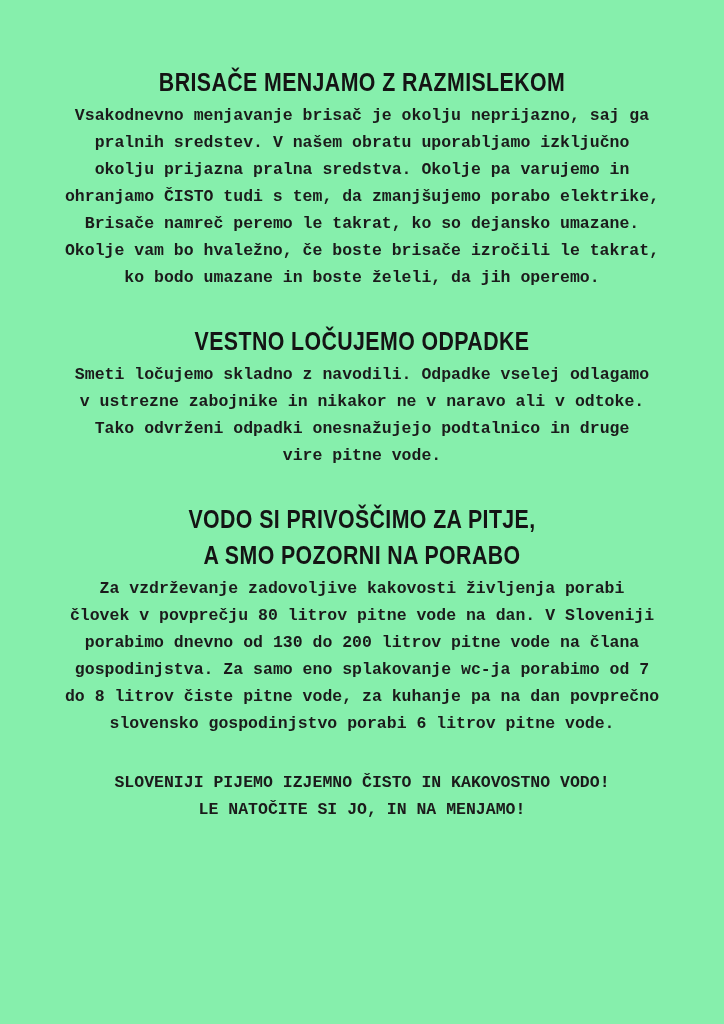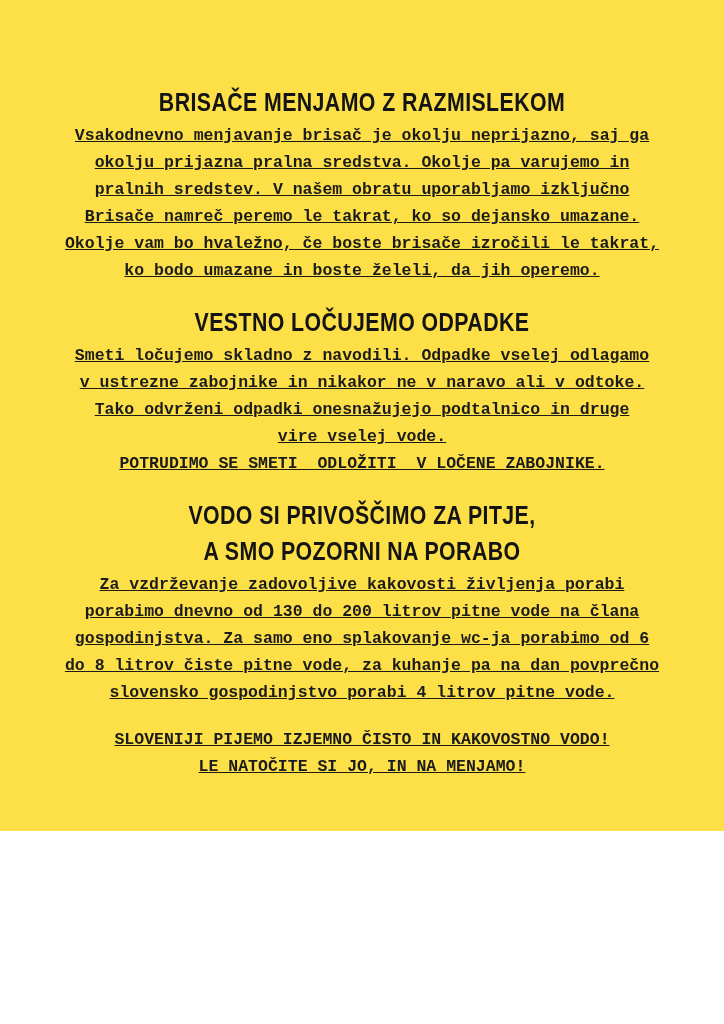"BRISAČE MENJAMO Z RAZMISLEKOM" .page { background: #fde047 -> #86efac; height: 831px -> 1024px; padding-top: 84px -> 64px }
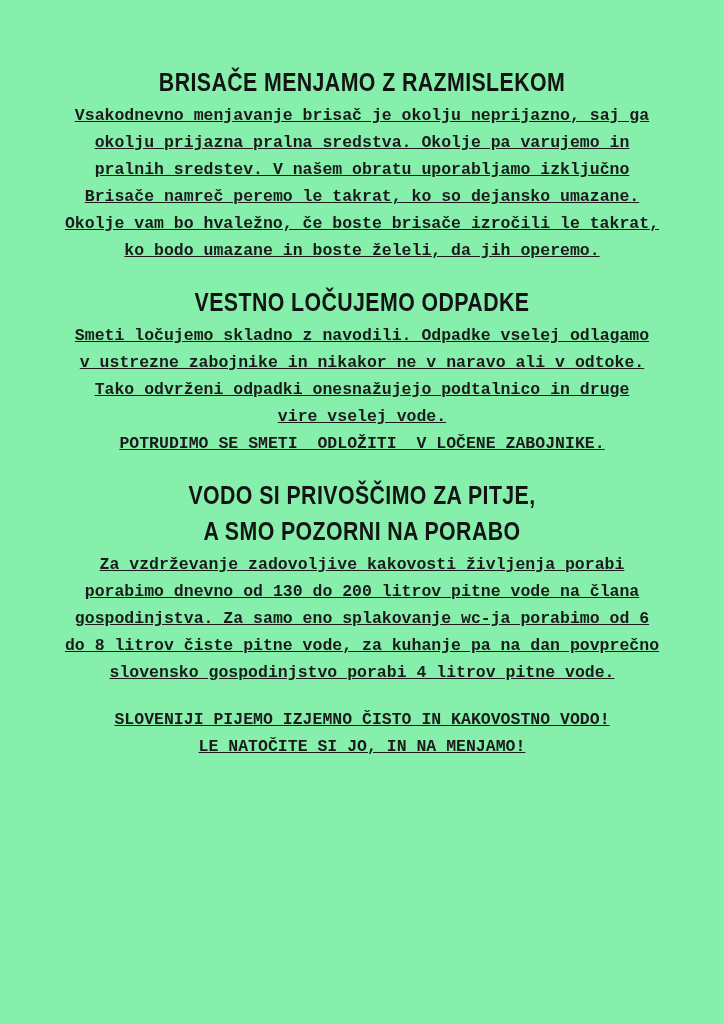"Vsakodnevno menjavanje brisač je okolju" .body-line { text-decoration: underline -> none }
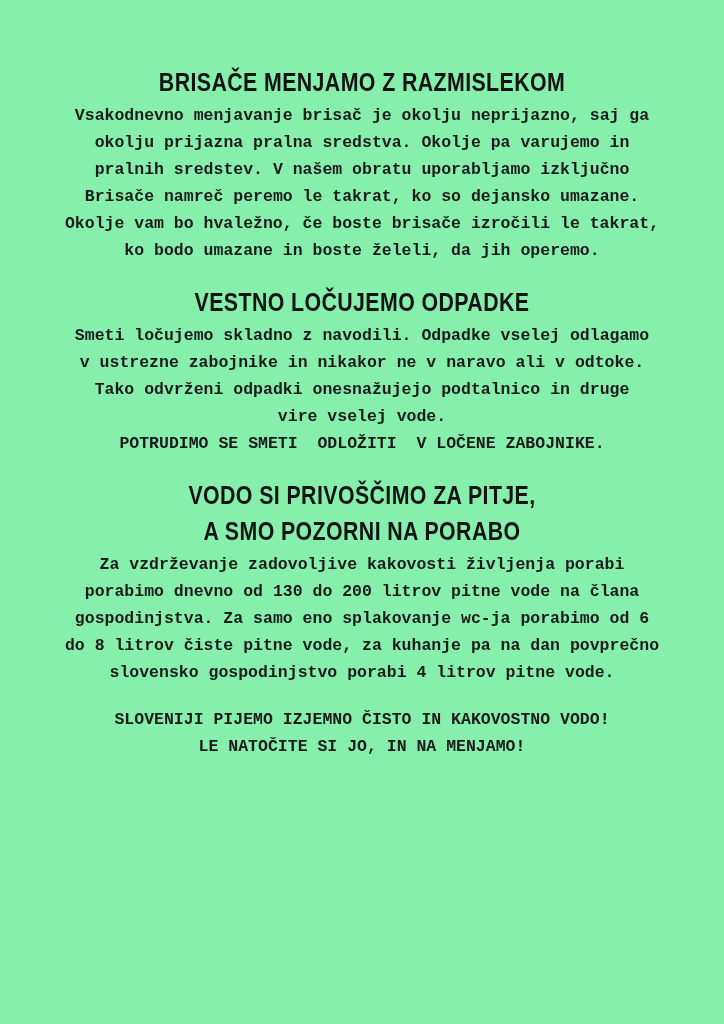"okolju prijazna pralna sredstva. Okolje" div.body-line { order: before "pralnih sredstev. V našem obratu" -> after "pralnih sredstev. V našem obratu" }
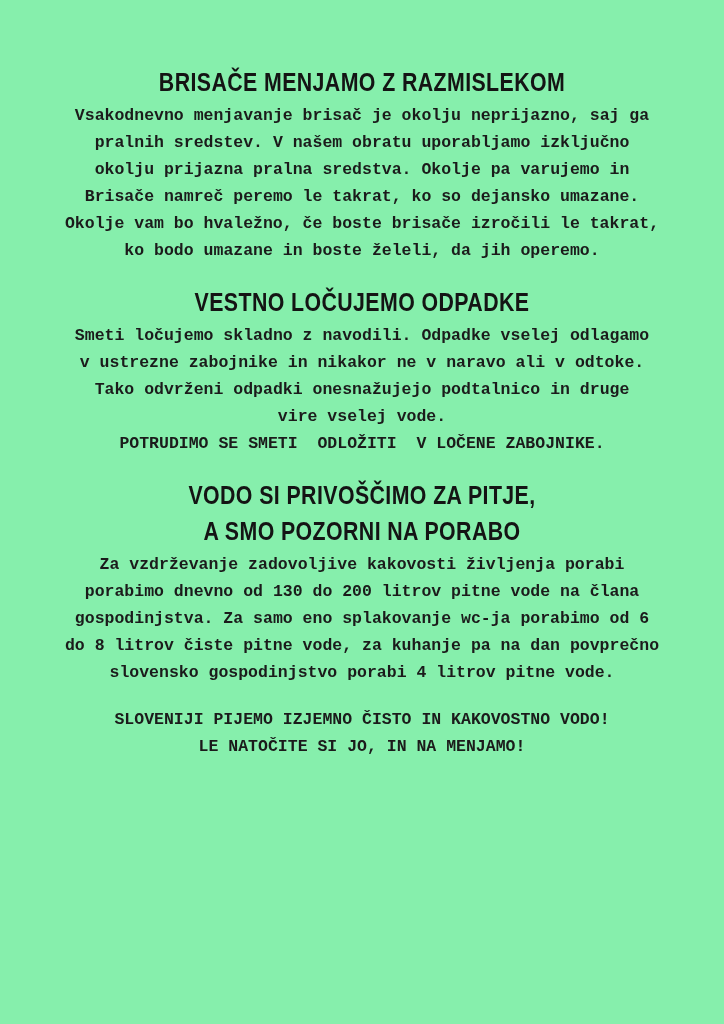"ohranjamo ČISTO tudi s tem," div.body-line { html: none -> <div>ohranjamo ČISTO tudi s tem, da zmanjšujemo porabo elektrike,</div> }
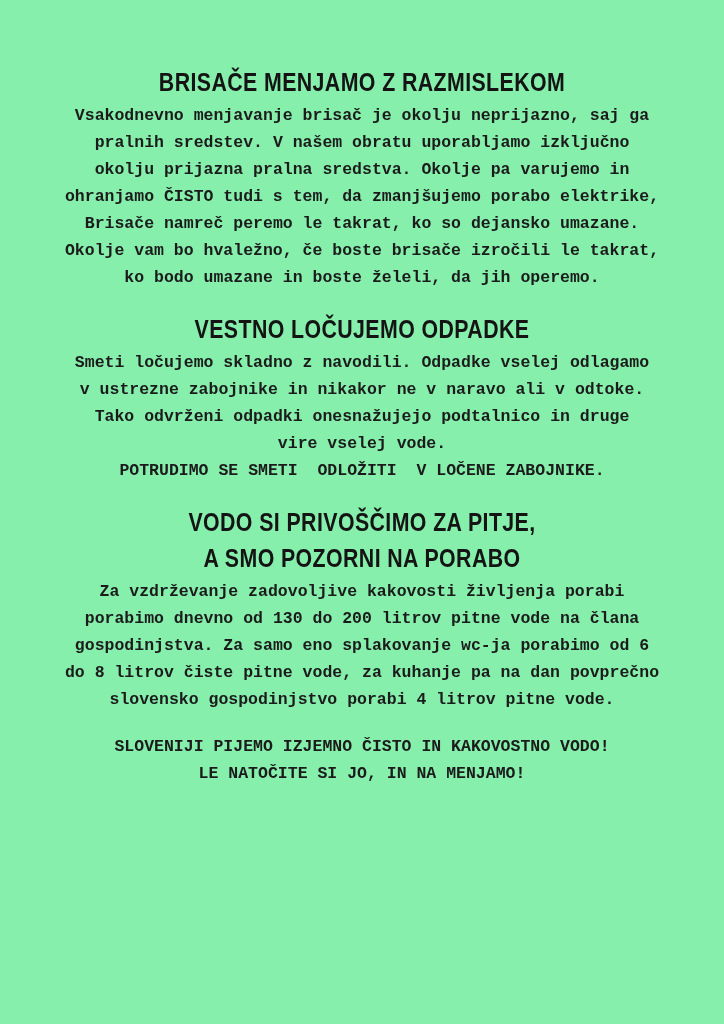"VESTNO LOČUJEMO ODPADKE" .section + .section { margin-top: 20px -> 32px }
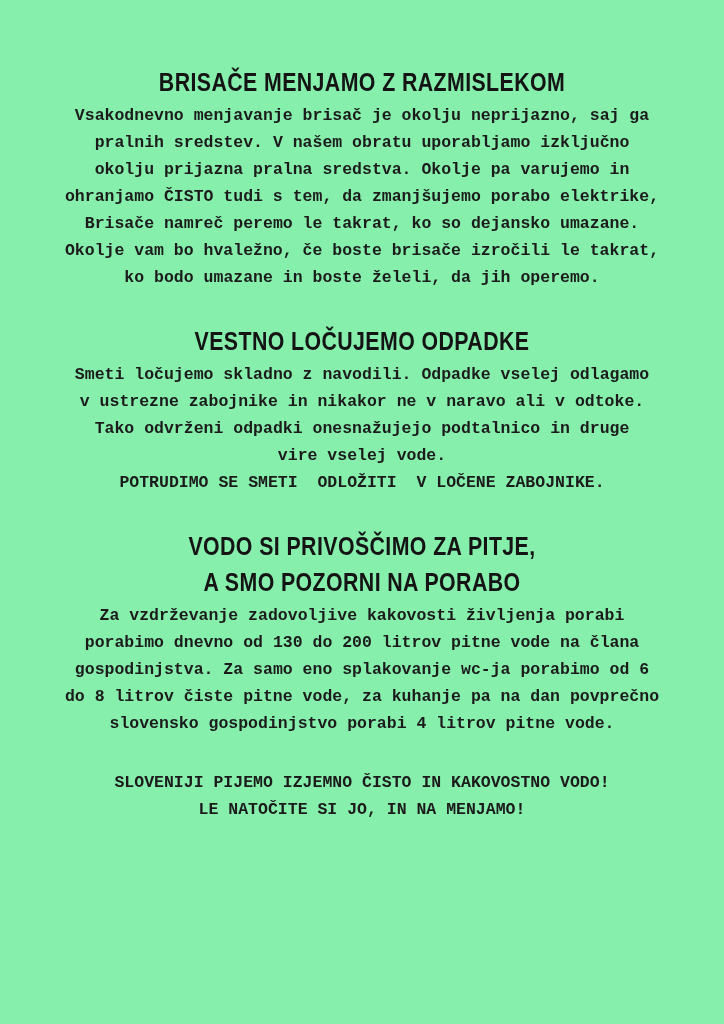"vire vselej vode." div.body-line { text: vselej -> pitne }
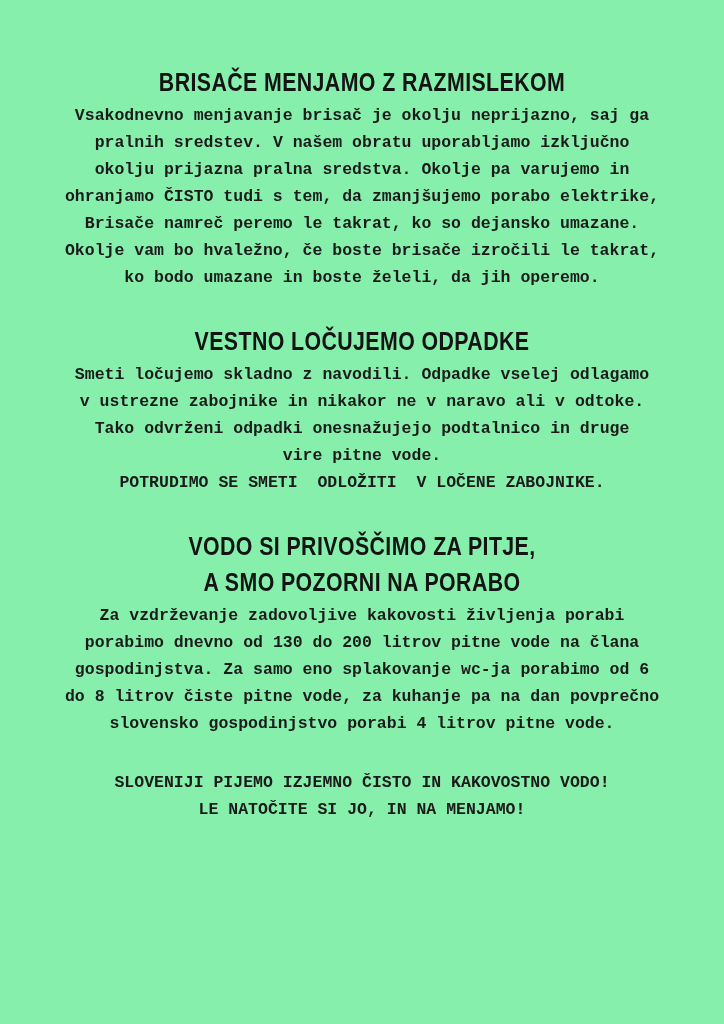"POTRUDIMO SE SMETI ODLOŽITI V" div.body-line { html: <div>POTRUDIMO SE SMETI ODLOŽITI V LOČENE ZABOJNIKE.</div> -> none }
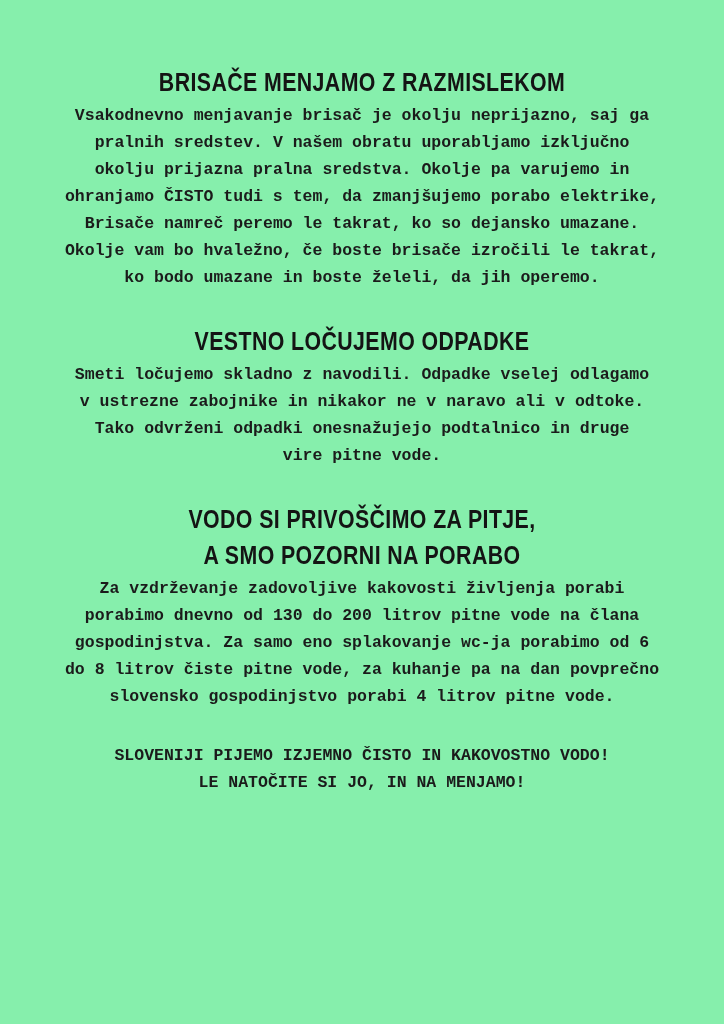"človek v povprečju 80 litrov" div.body-line { html: none -> <div>človek v povprečju 80 litrov pitne vode na dan. V Sloveniji</div> }
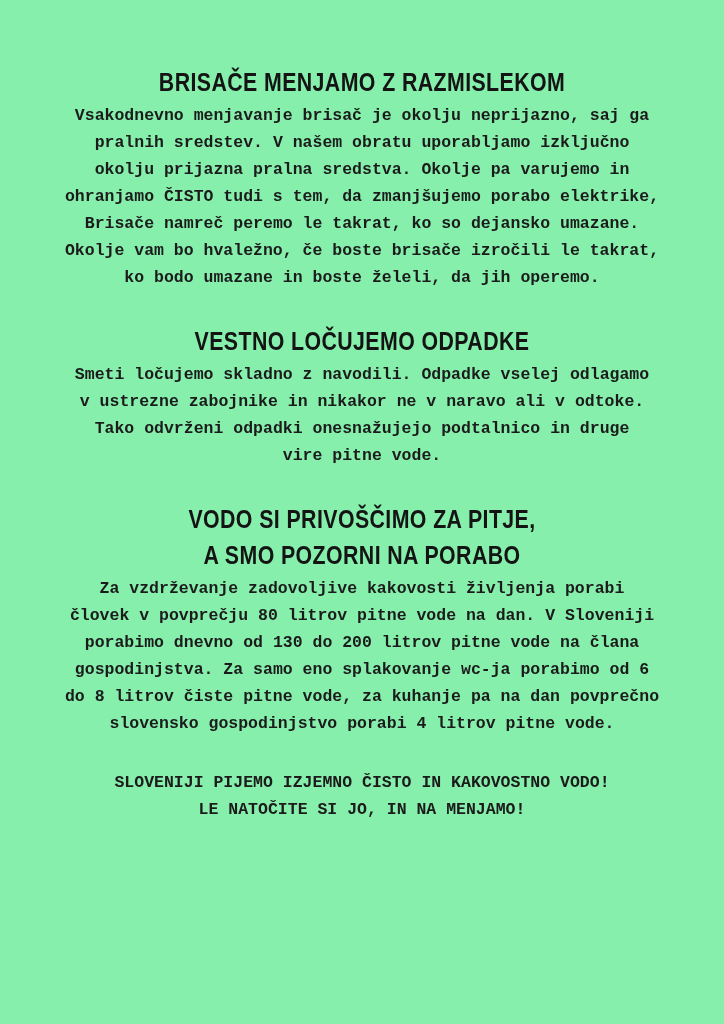"gospodinjstva. Za samo eno splakovanje" div.body-line { text: 6 -> 7 }
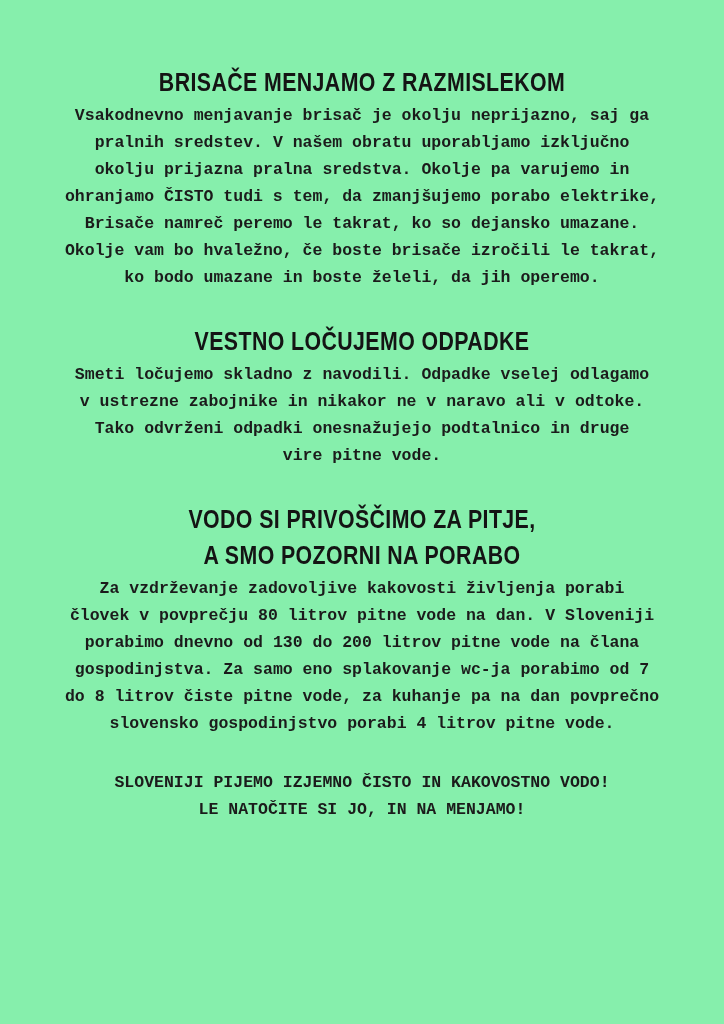"slovensko gospodinjstvo porabi 4 litrov" div.body-line { text: 4 -> 6 }
